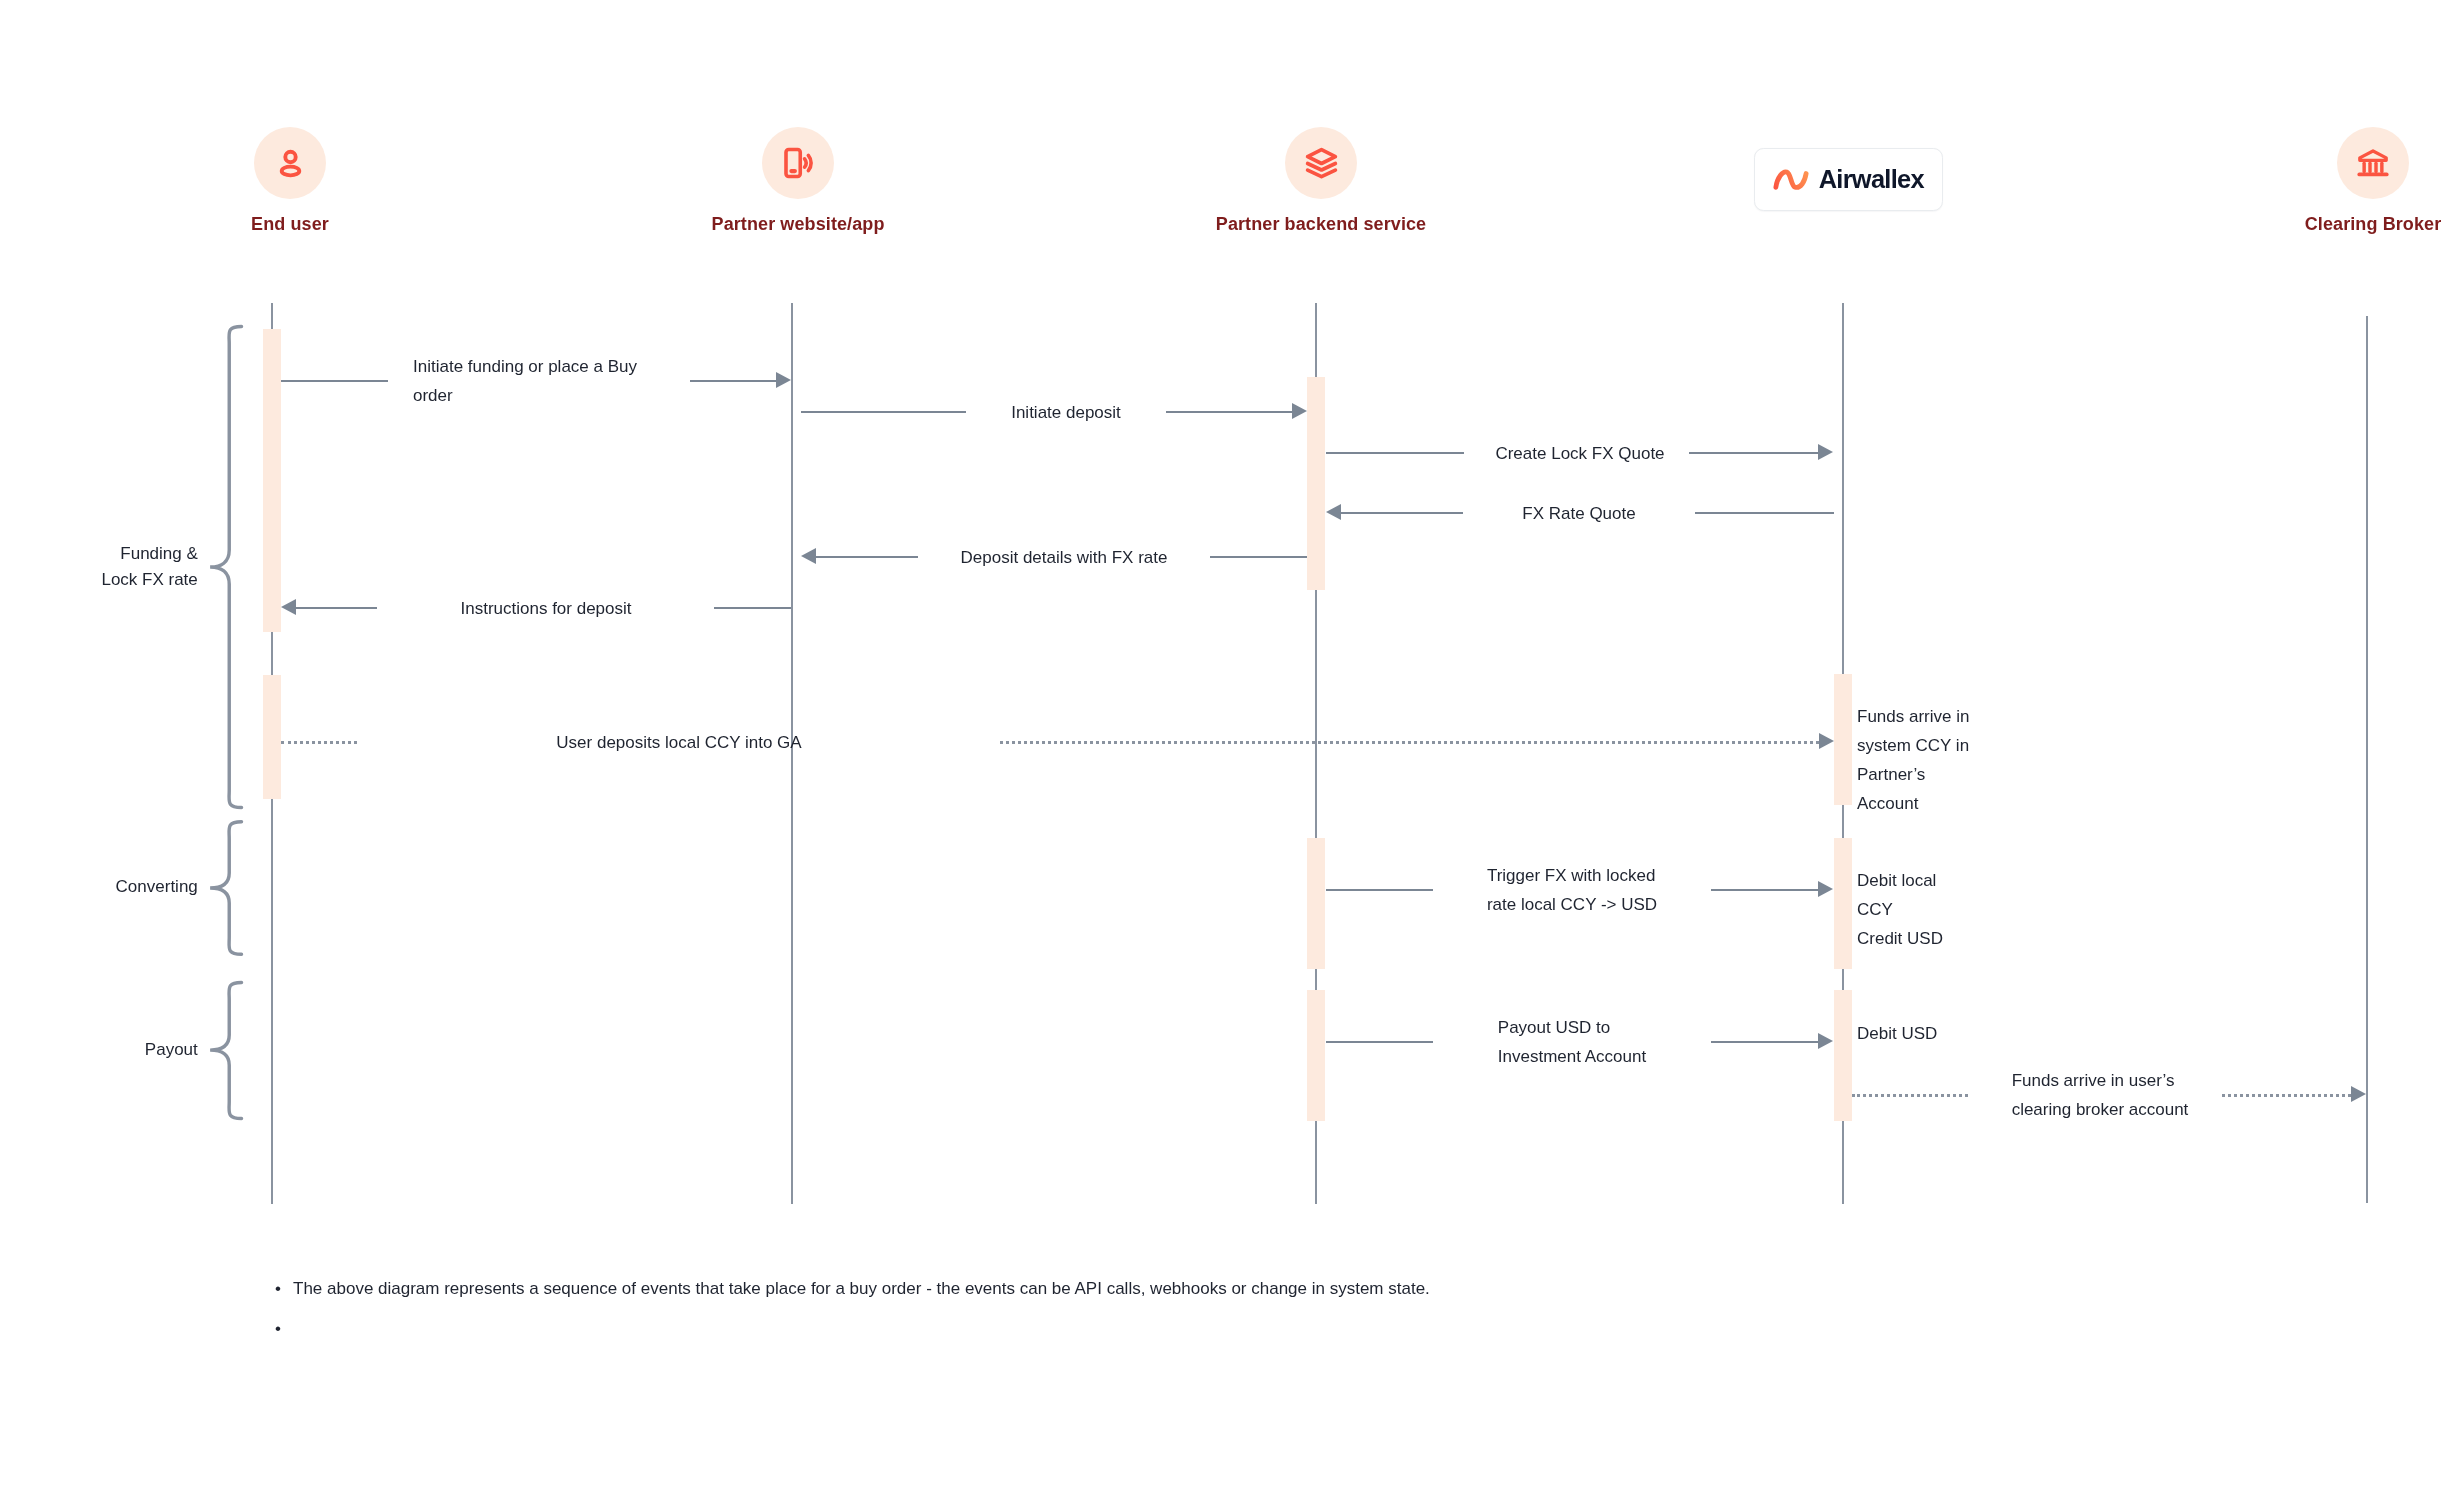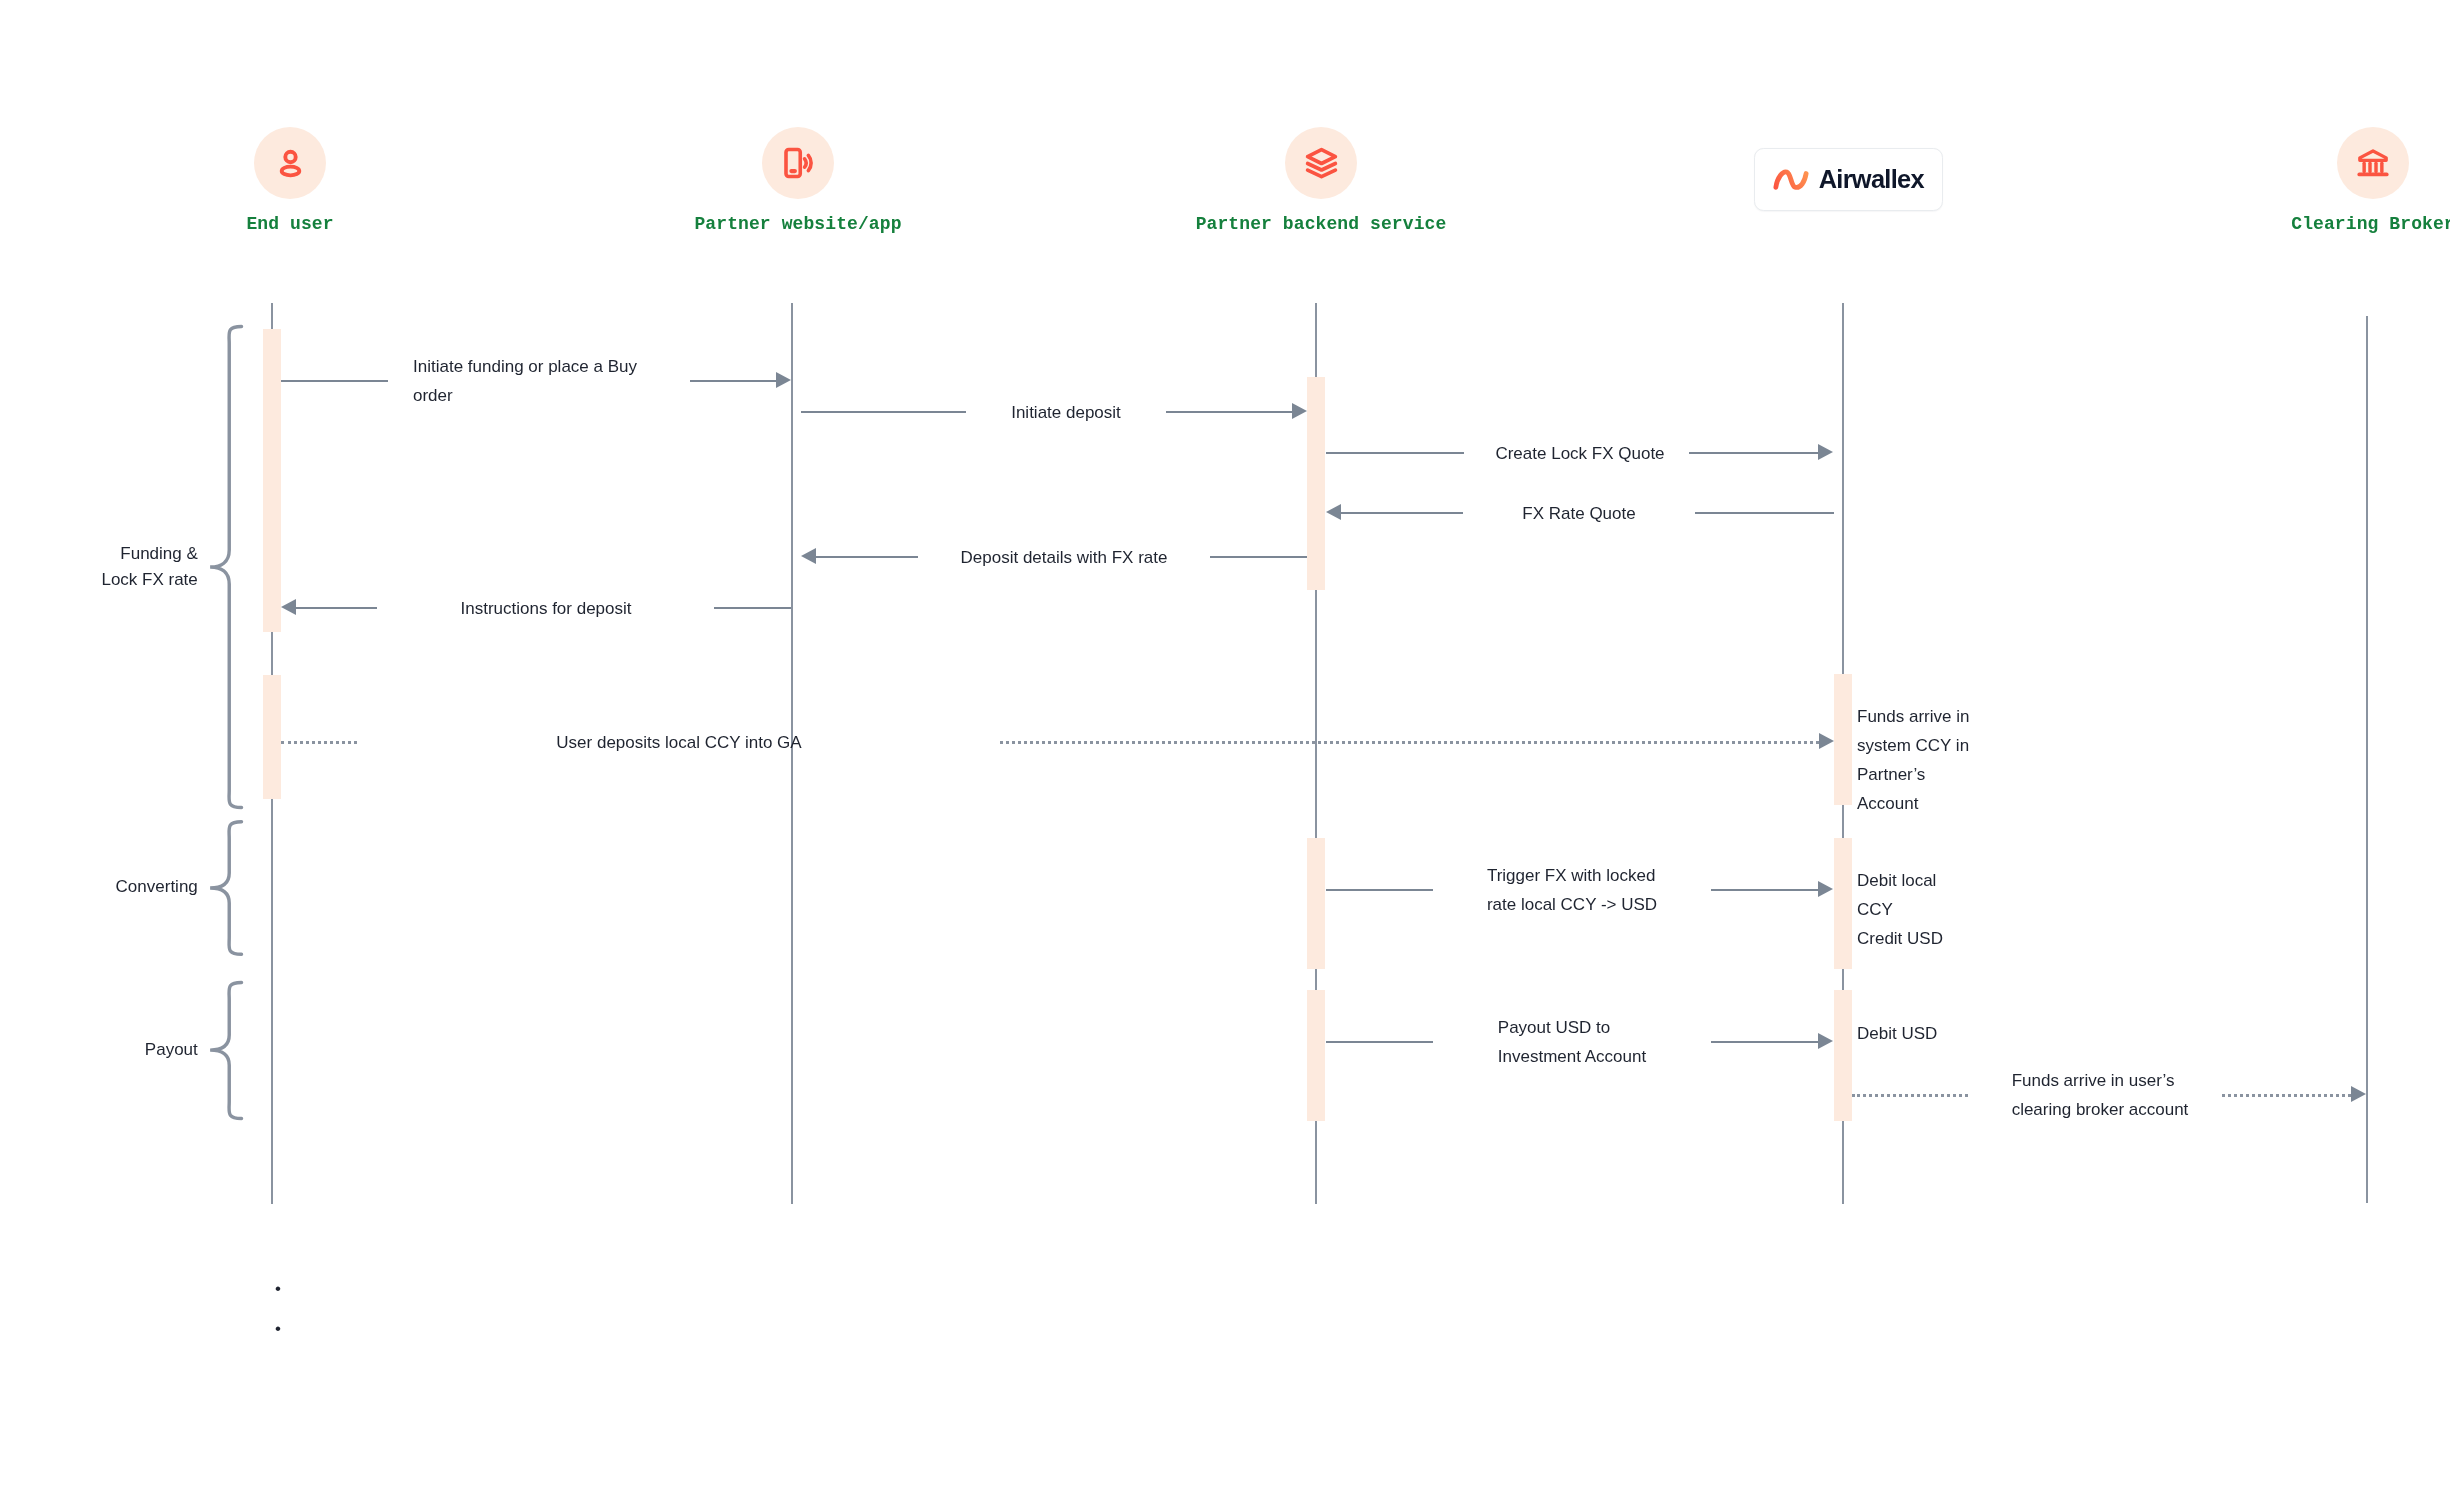"End user" .p-label { color: #15803d -> #7f1d1d; font-family: Liberation Mono, monospace -> none }
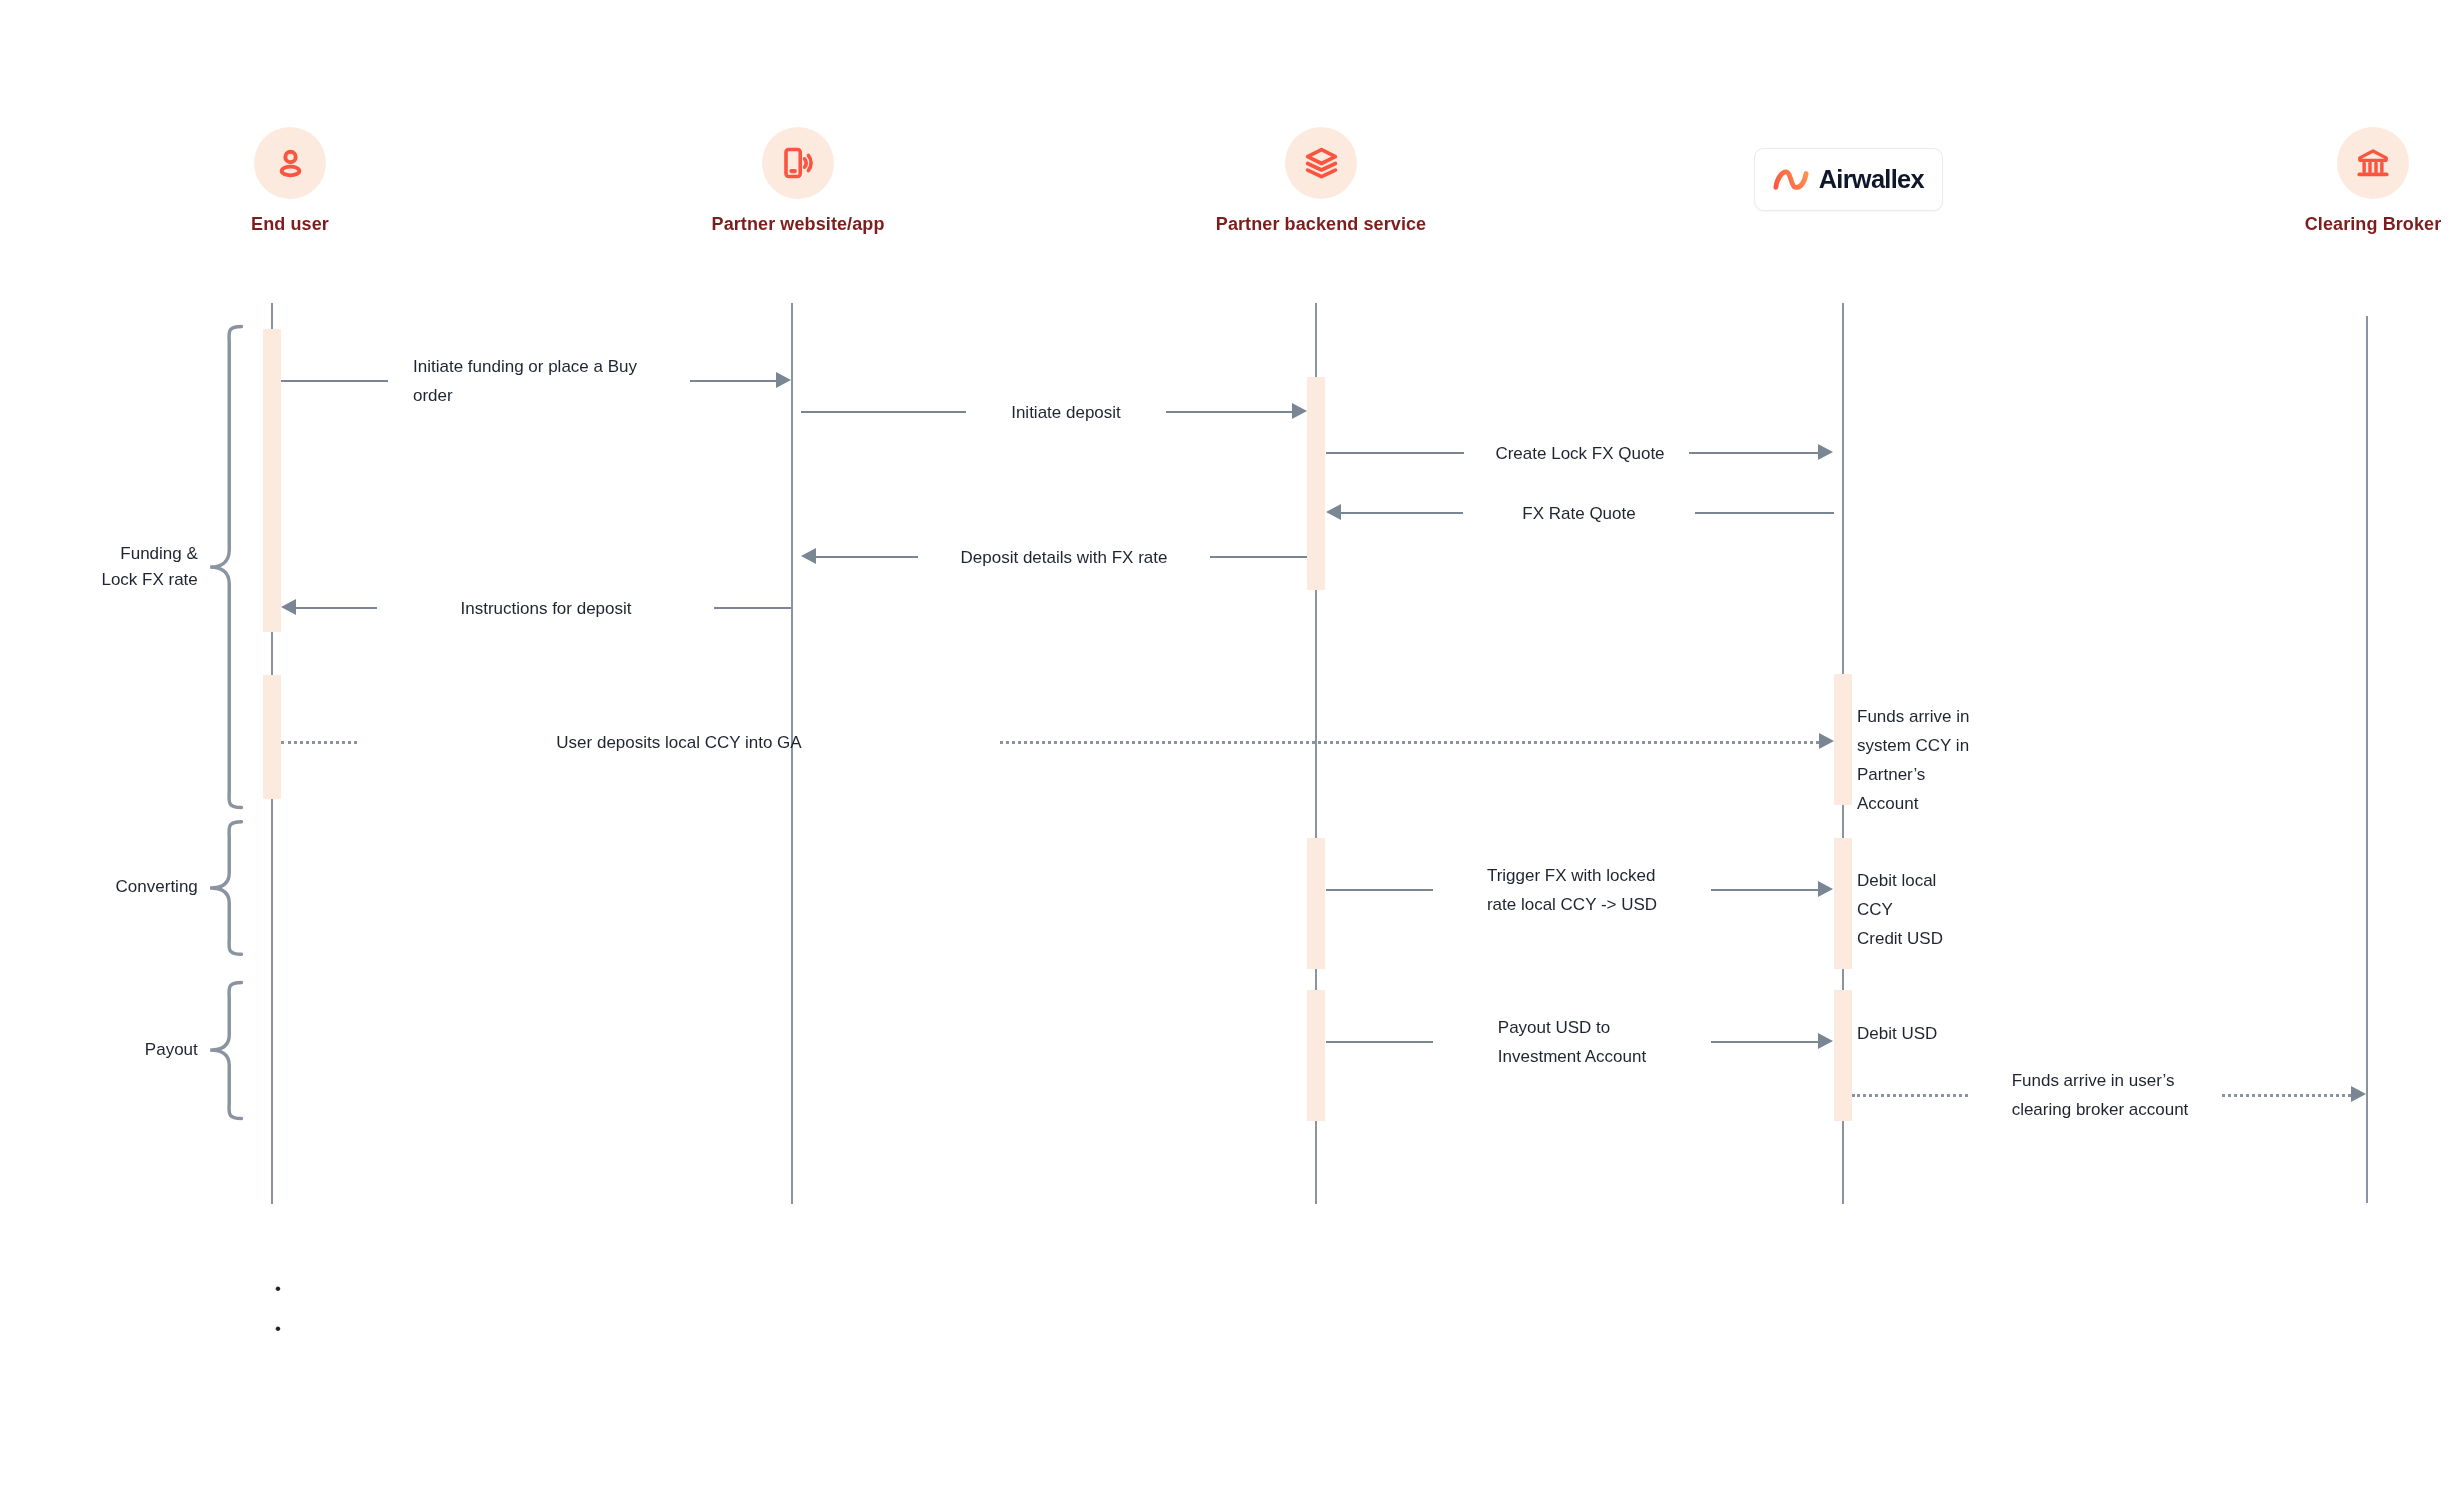"The above diagram represents a" span.fntext { html: none -> <span>The above diagram represents a sequence of events that take place for a buy order - the events can be API calls, webhooks or change in system state.</span> }
